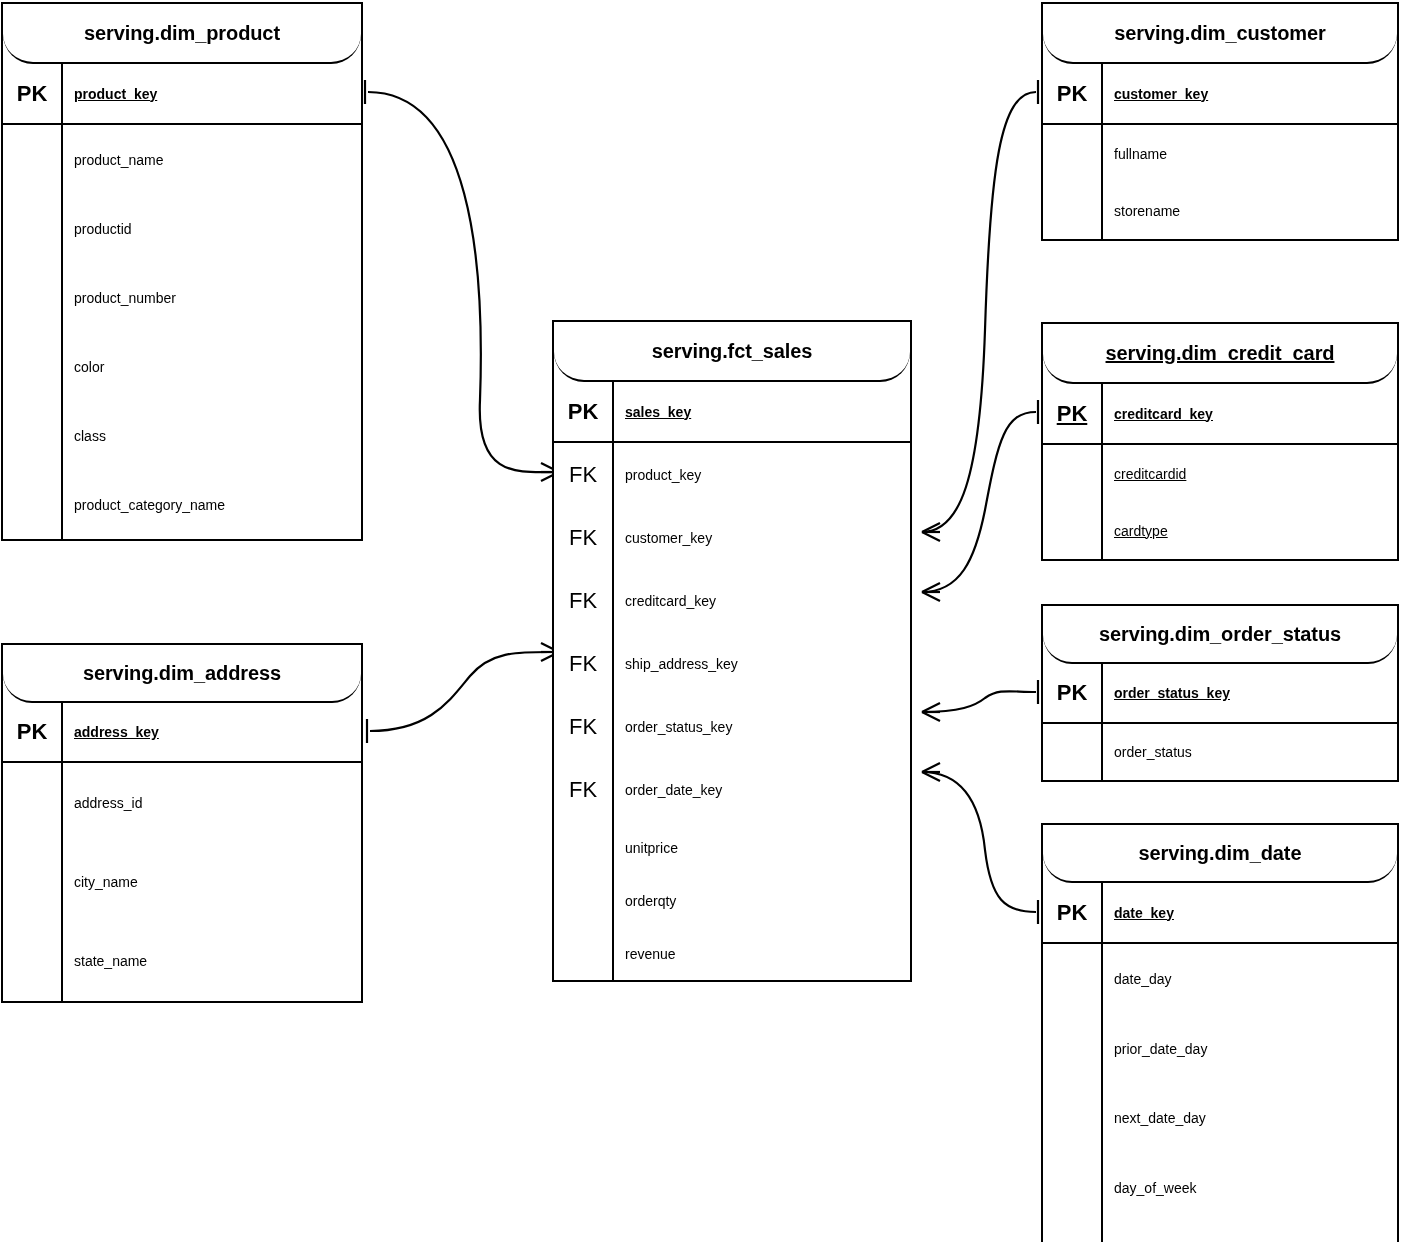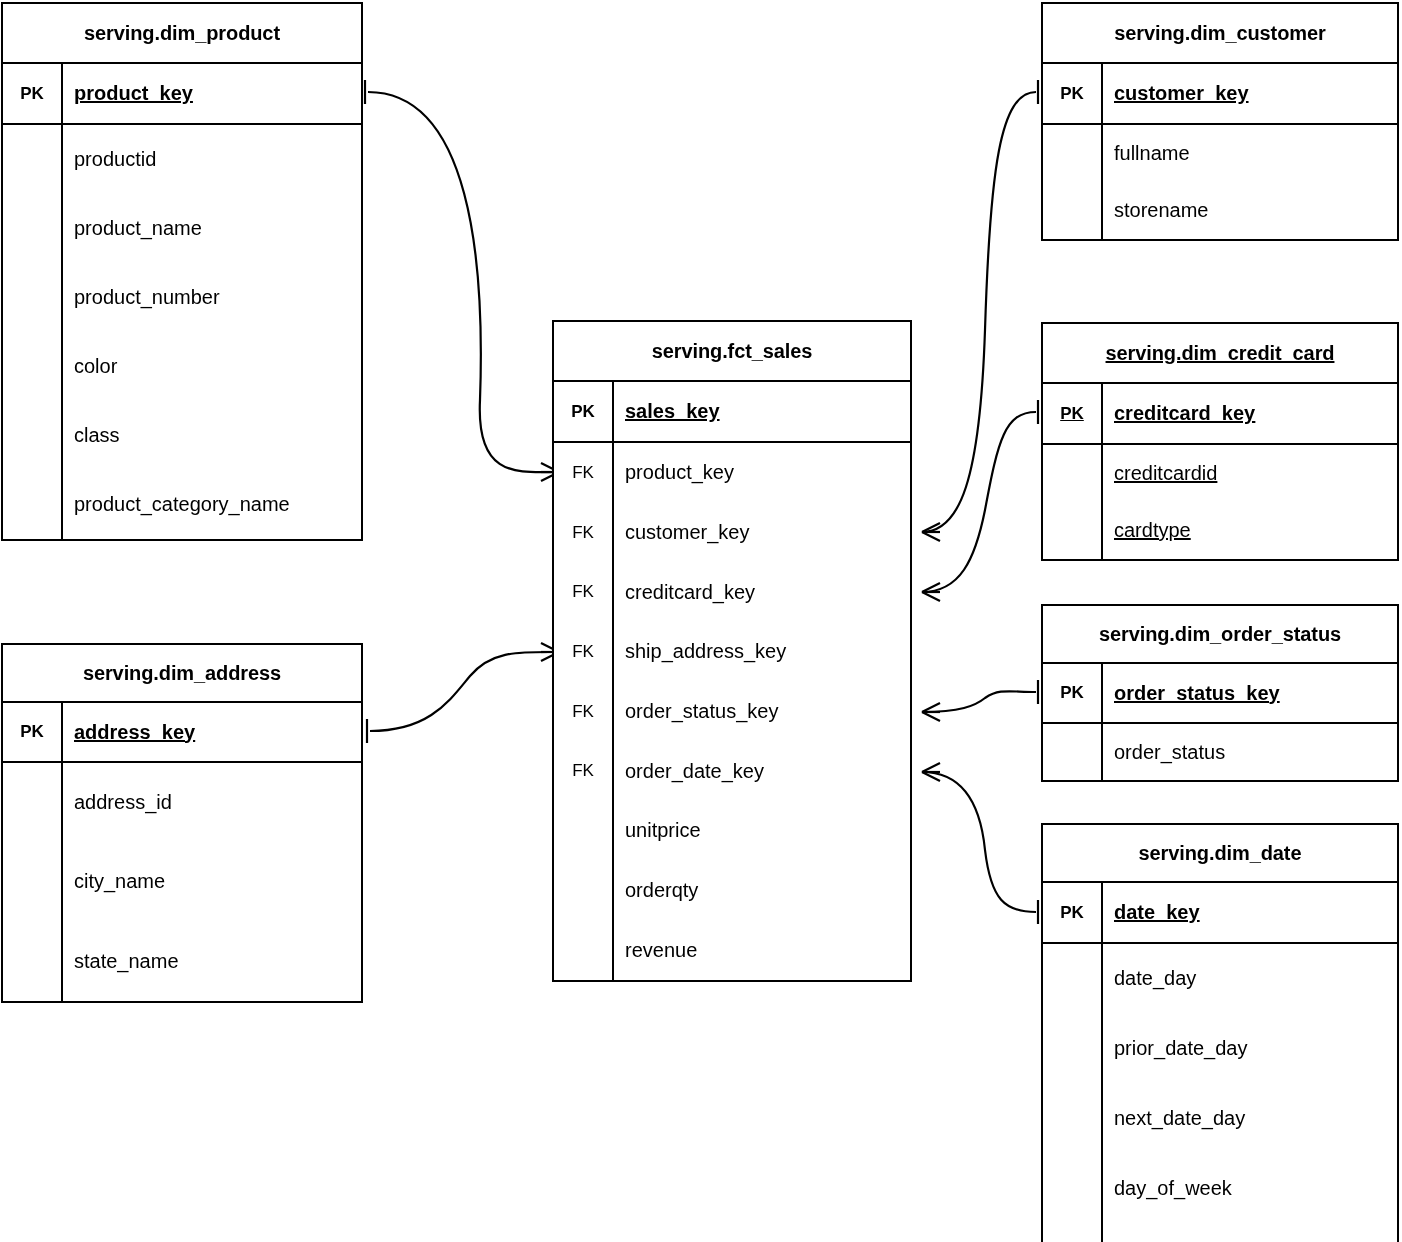"serving.dim_product" .entity-title { border-radius: none -> 30px }
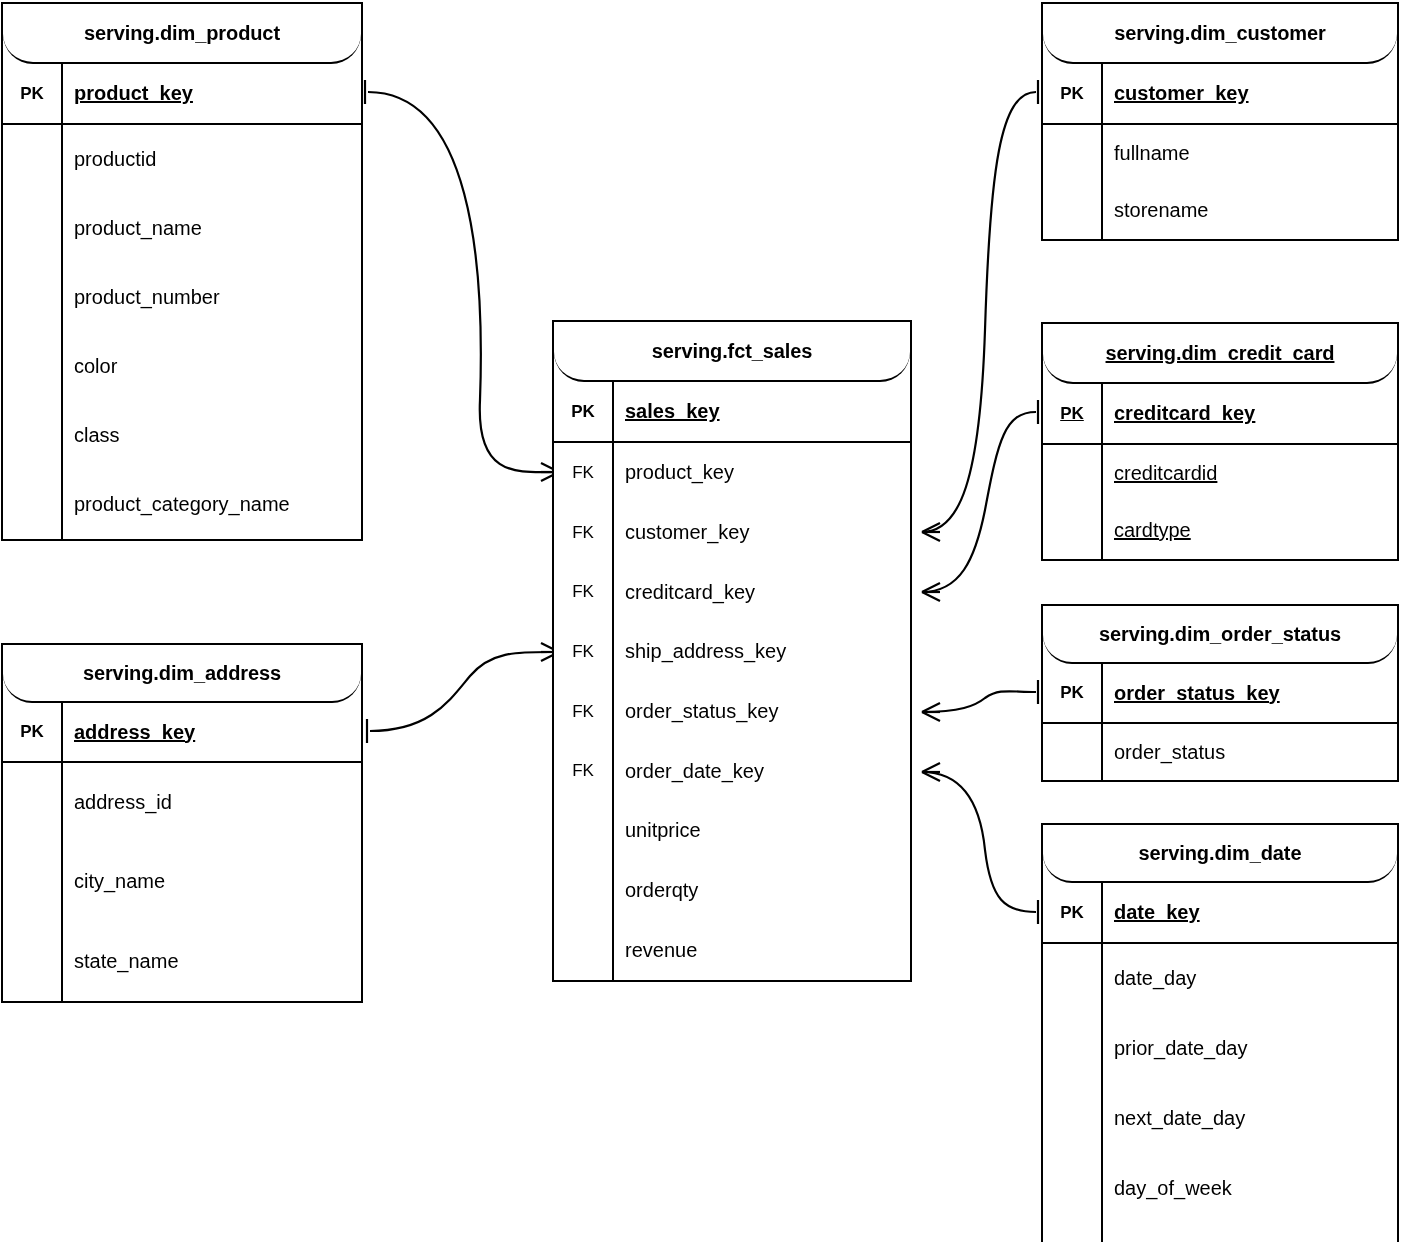"PK" .attr-keycol { font-size: 17px -> 22px }
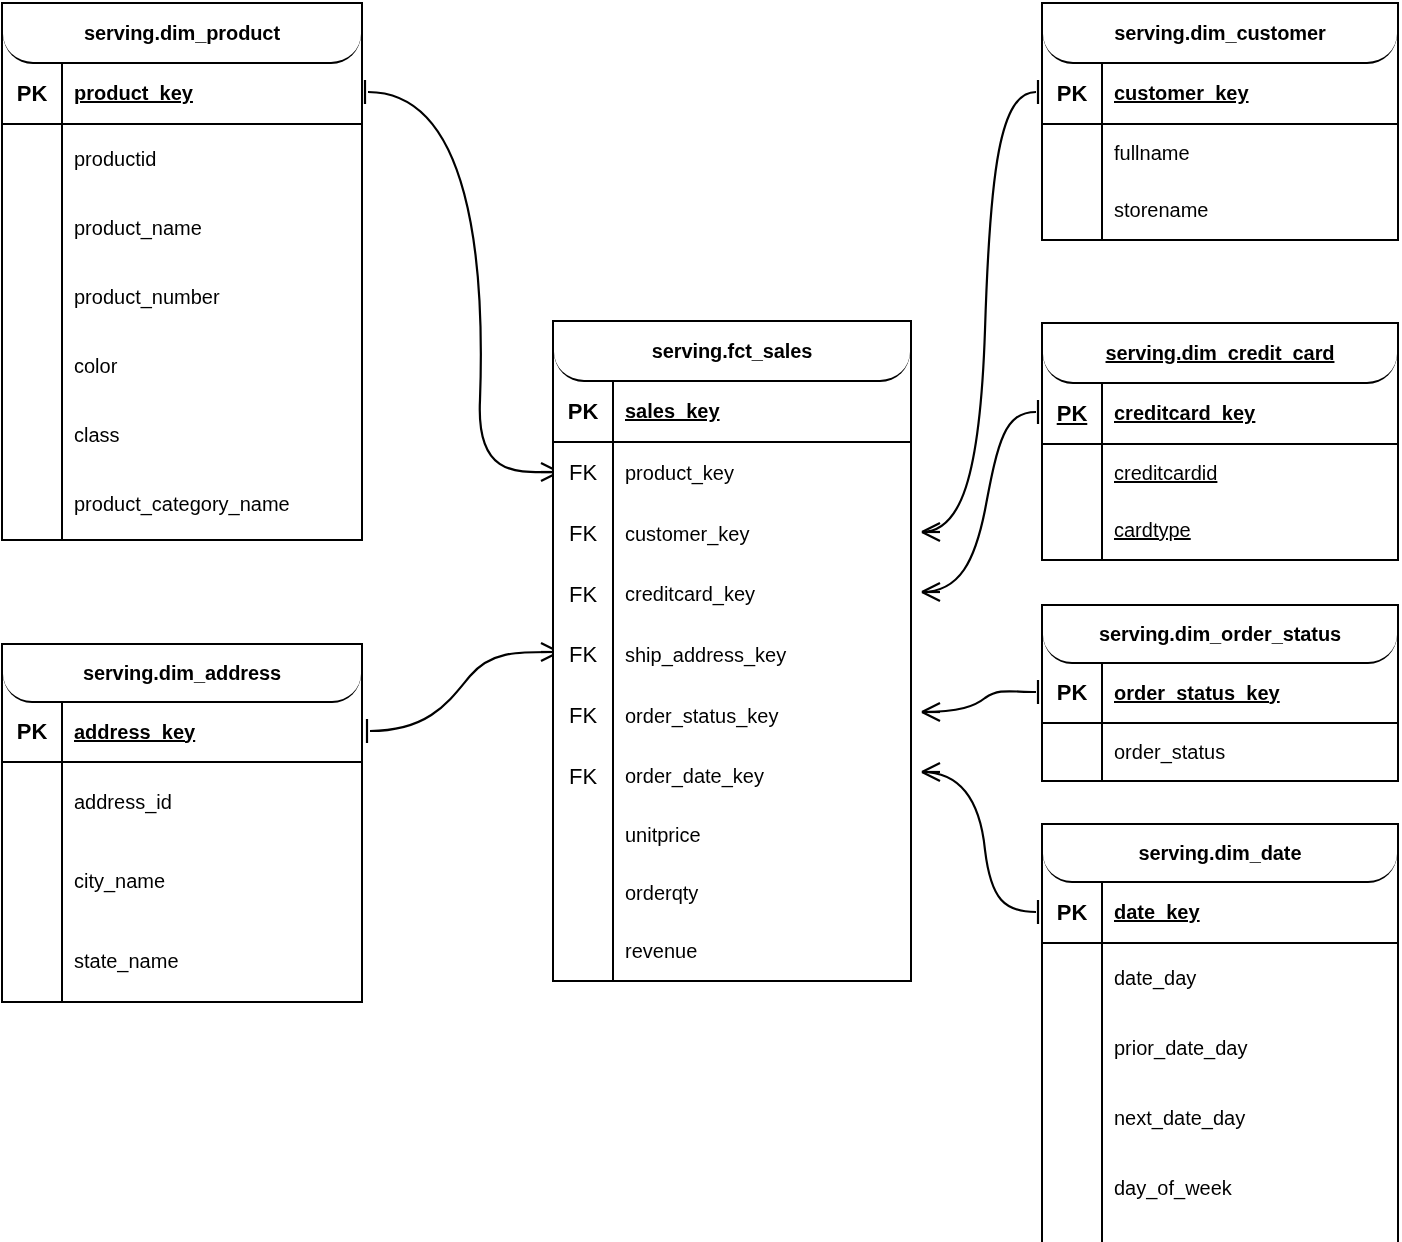"product_key" .attr-namecol { font-size: 20px -> 14px }
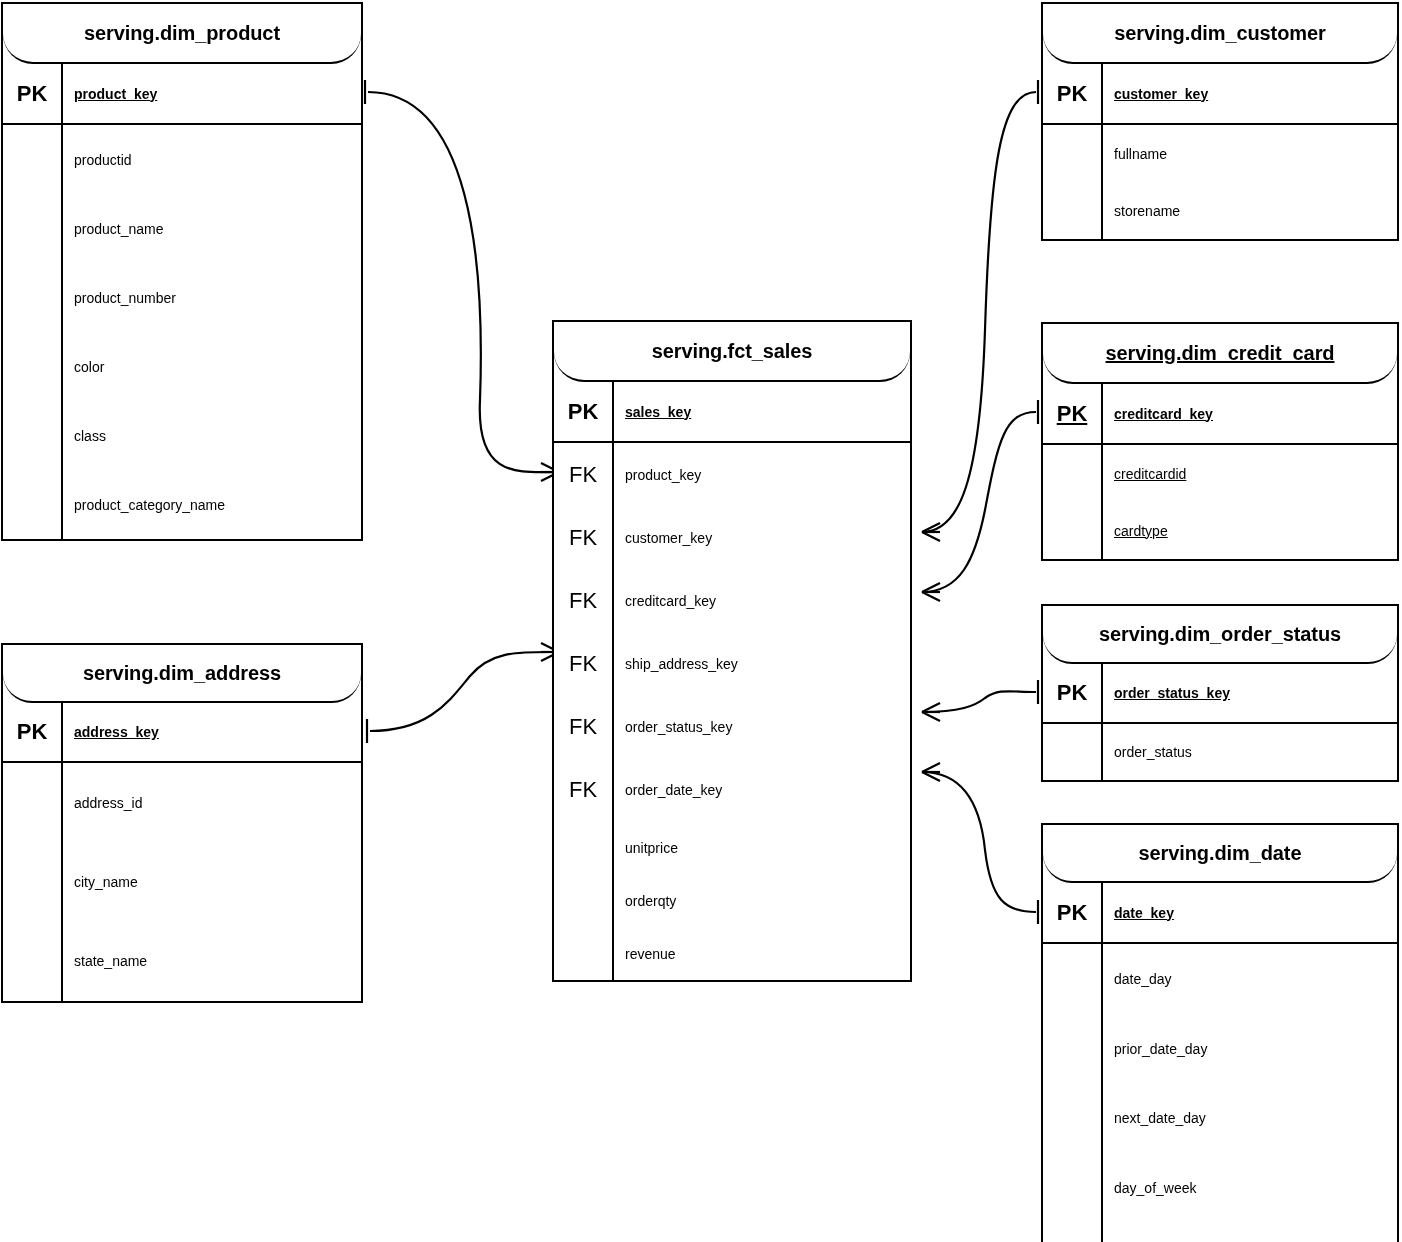"productid" div.attr-row { order: before "product_name" -> after "product_name" }
